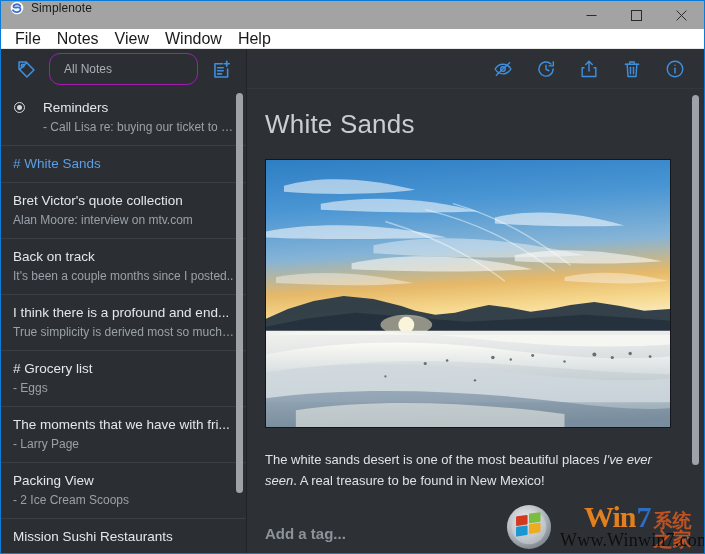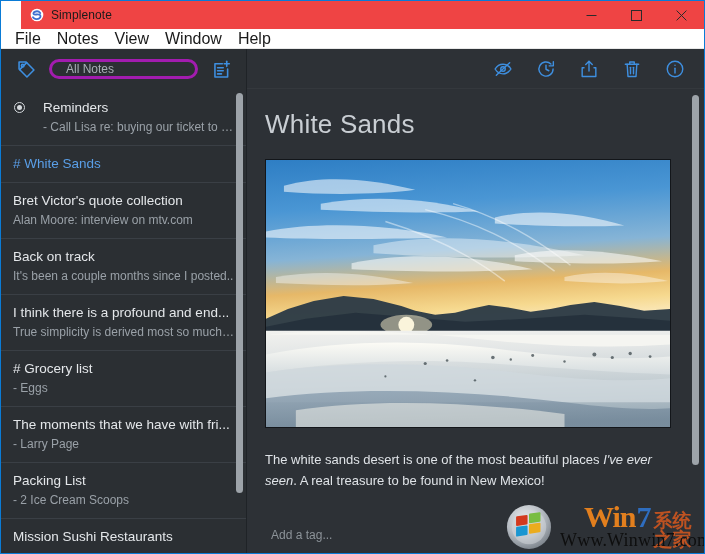"Simplenote" .titlebar { align-items: center -> flex-start; background: #ef4444 -> #a3a3a3; margin-left: 20px -> none }
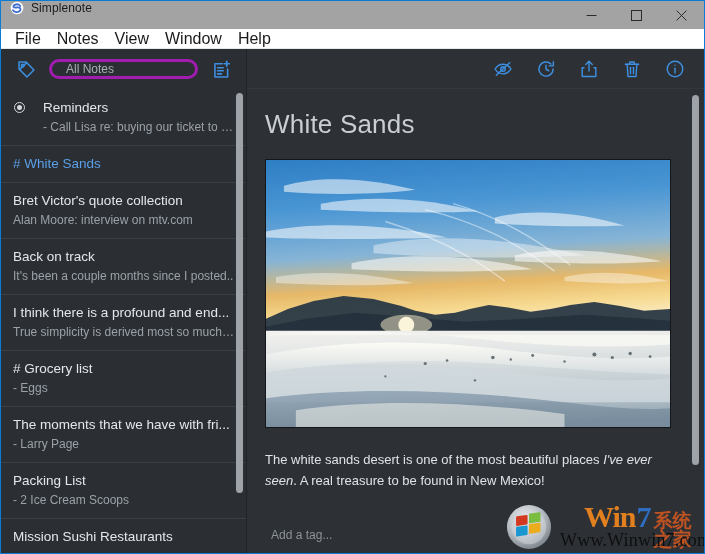"All Notes" .search-pill { border: 3px solid #a21caf -> 1px solid #a21caf; height: 20px -> 32px }
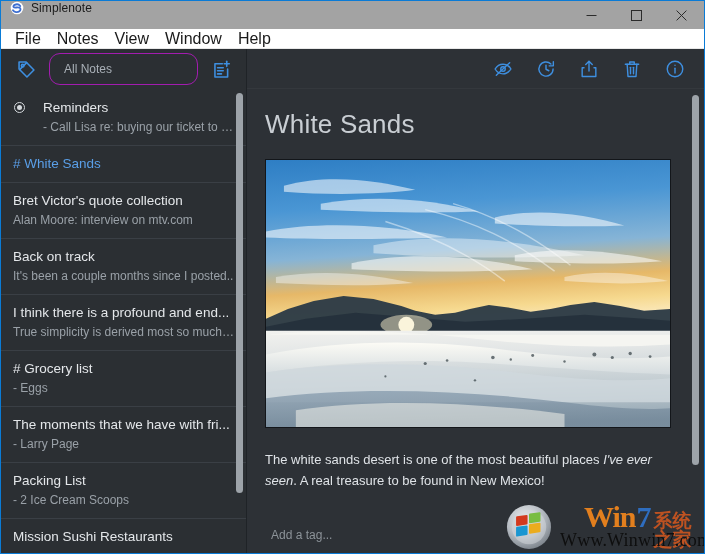"Packing List" div.note-title { text: List -> View }
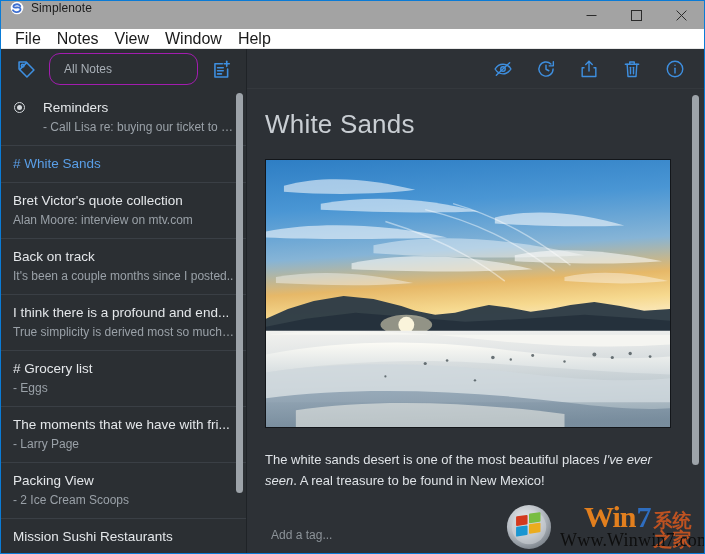"Add a tag..." .tagbar { font-size: 12px -> 15px; font-weight: none -> bold; left: 24px -> 18px }
